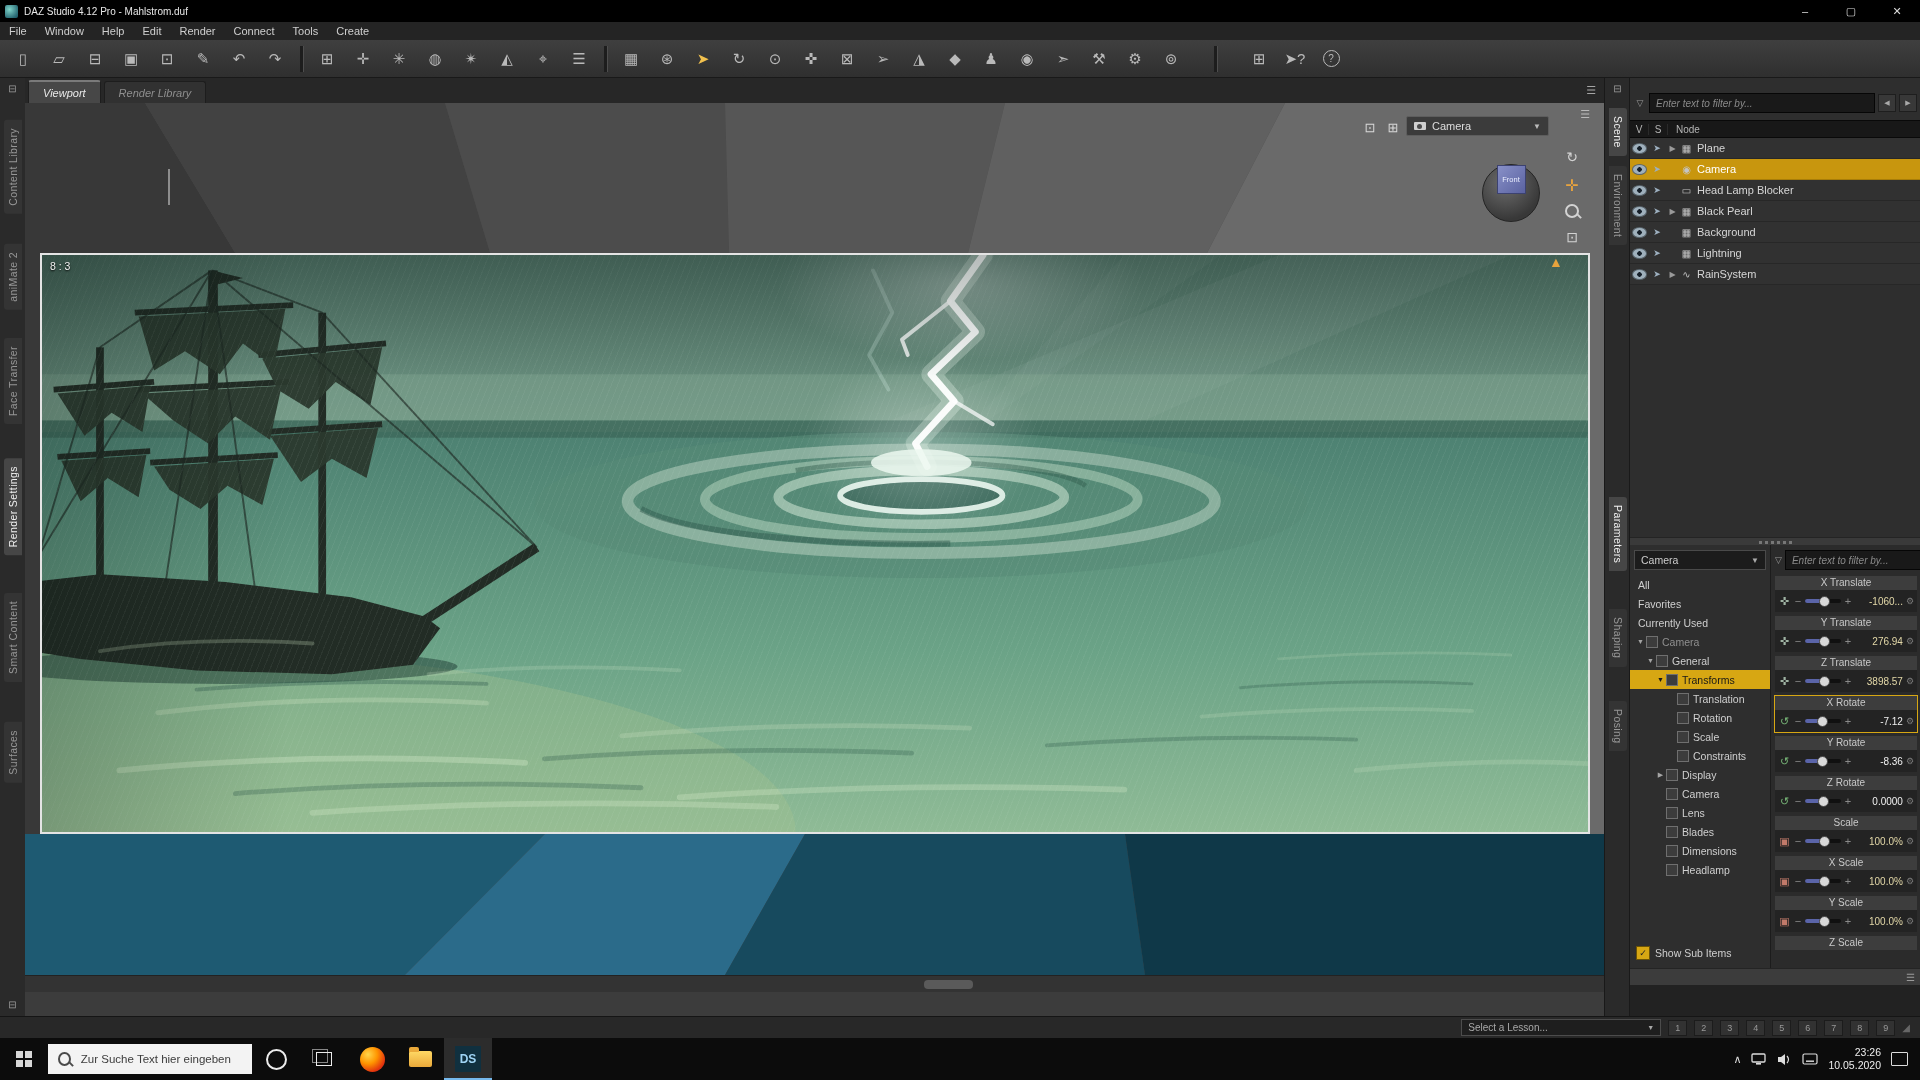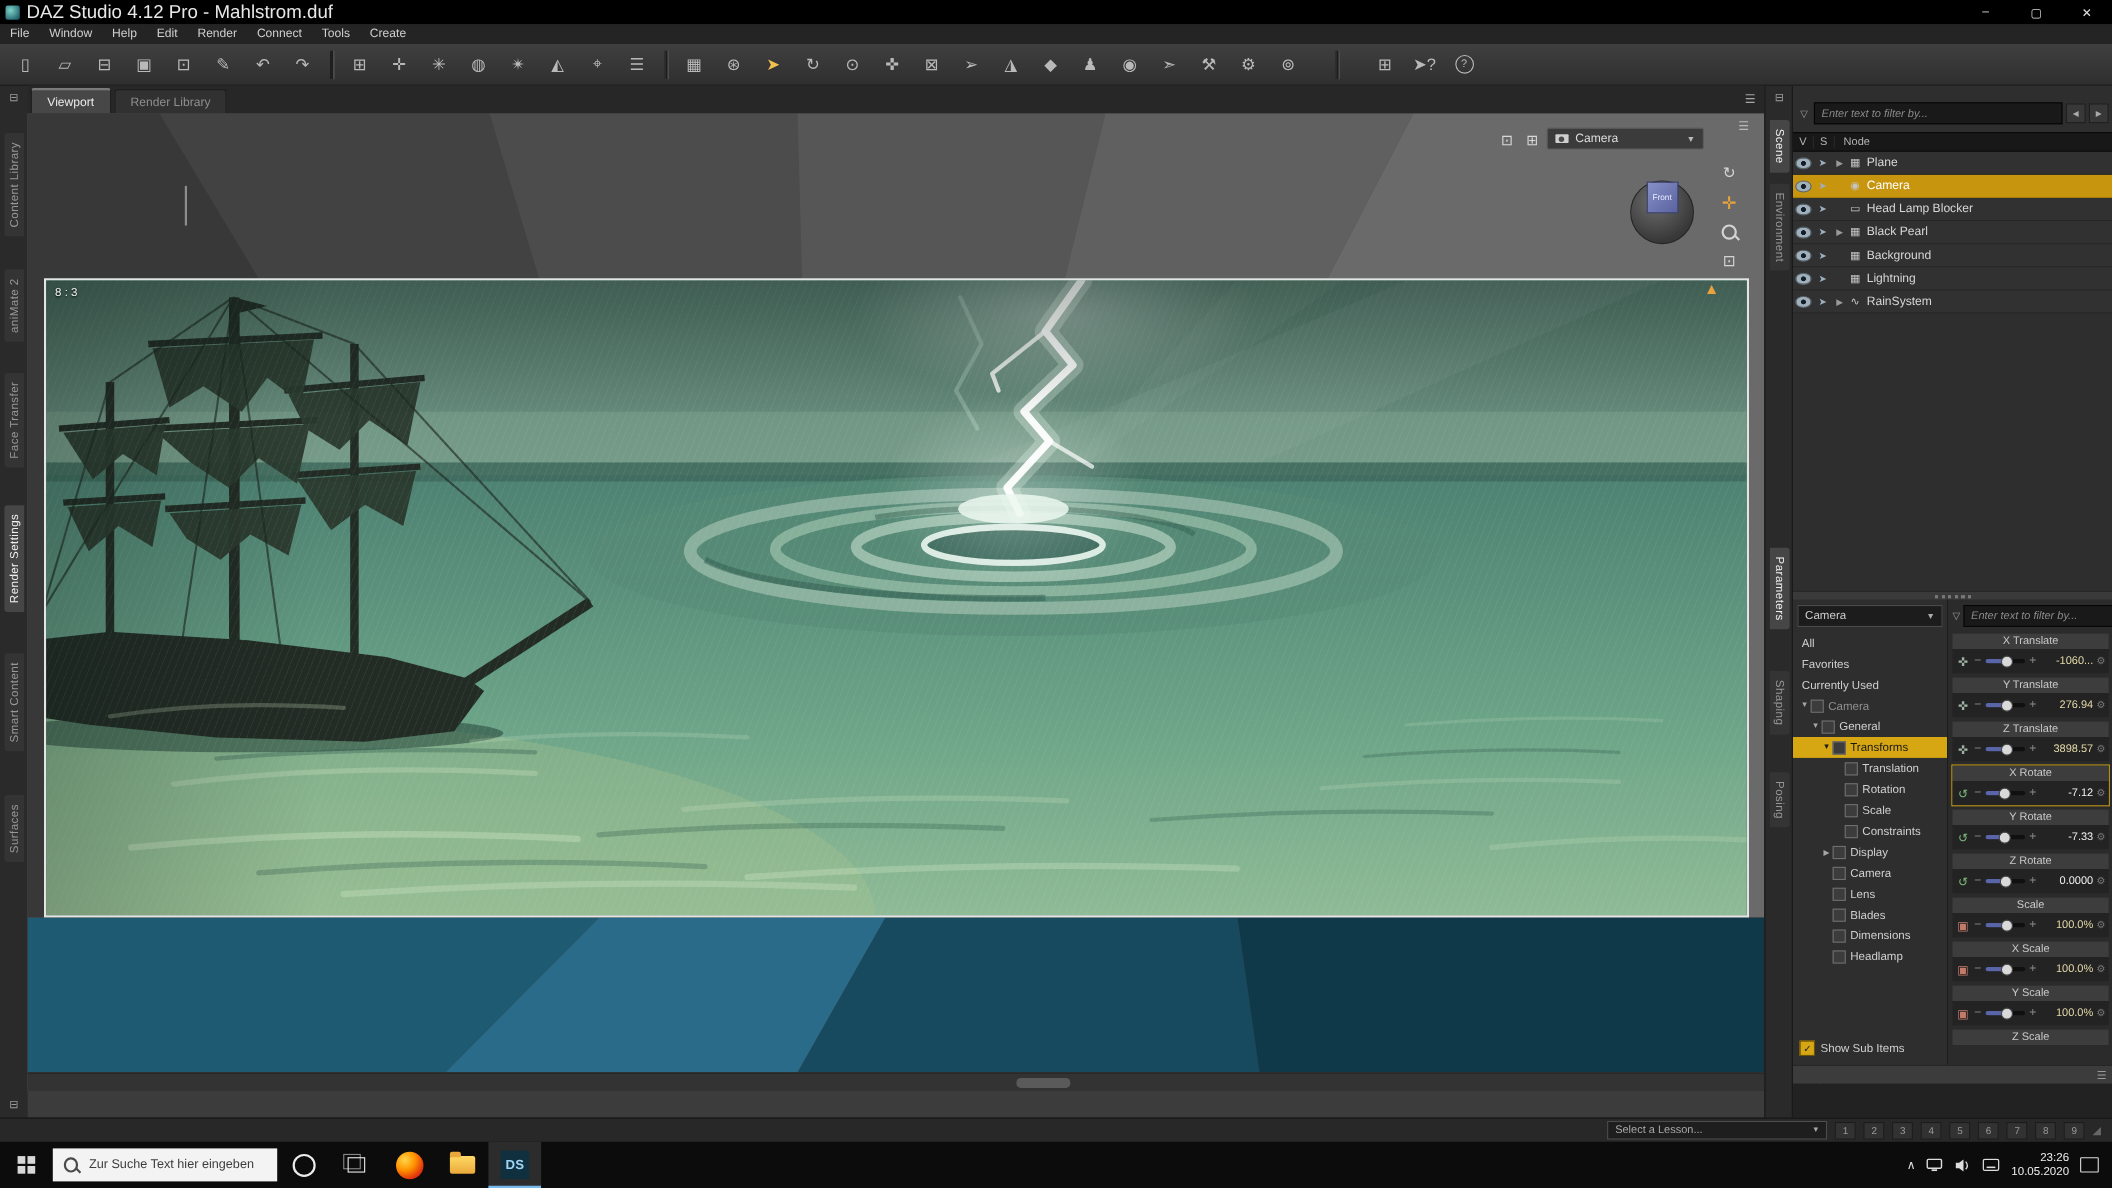"DAZ Studio 4.12 Pro -" .titletext { font-size: 17px -> 10px }
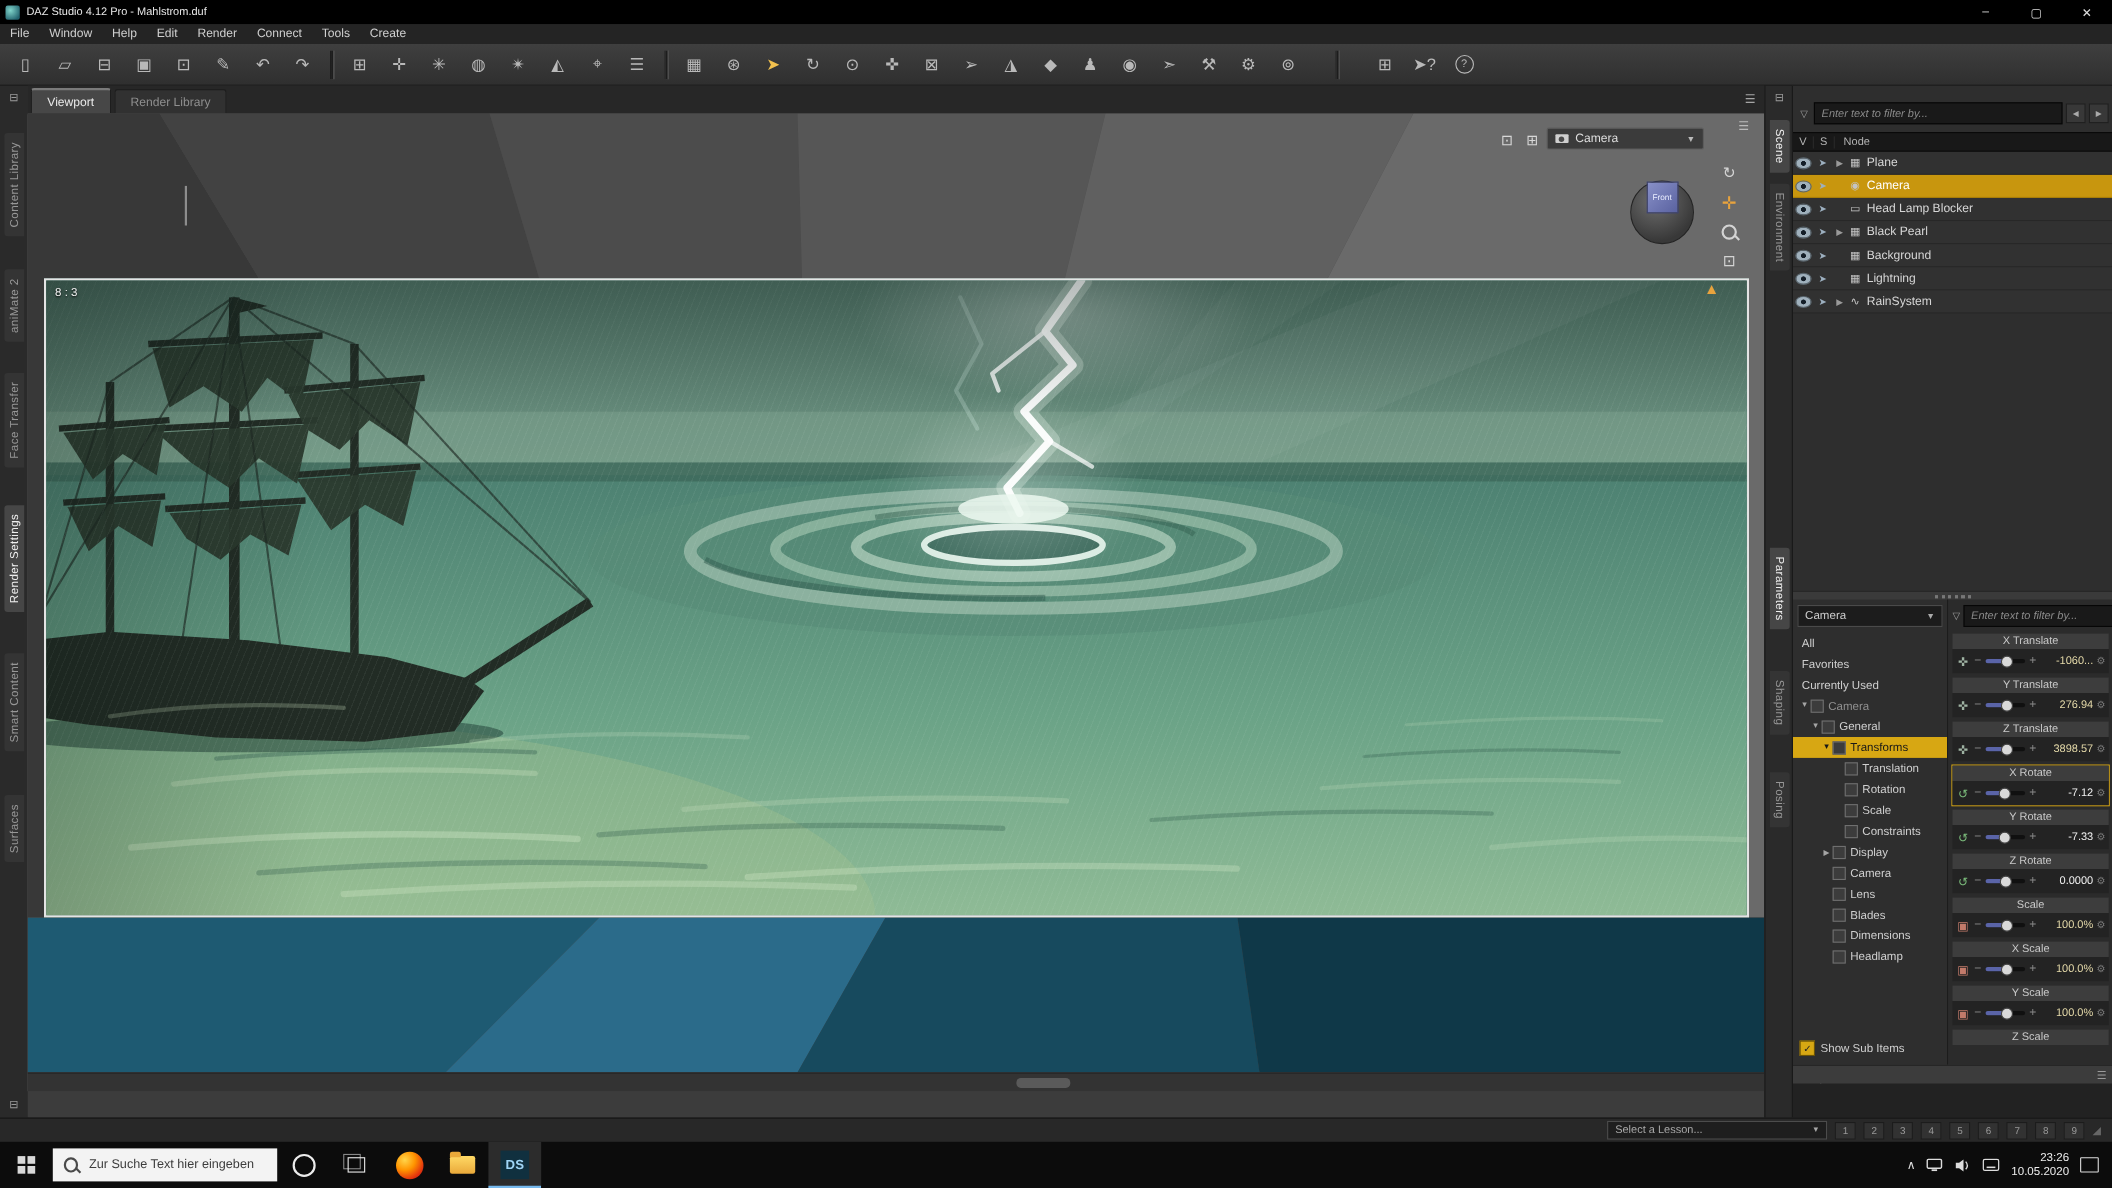"Viewport" .ctab { font-style: none -> italic }
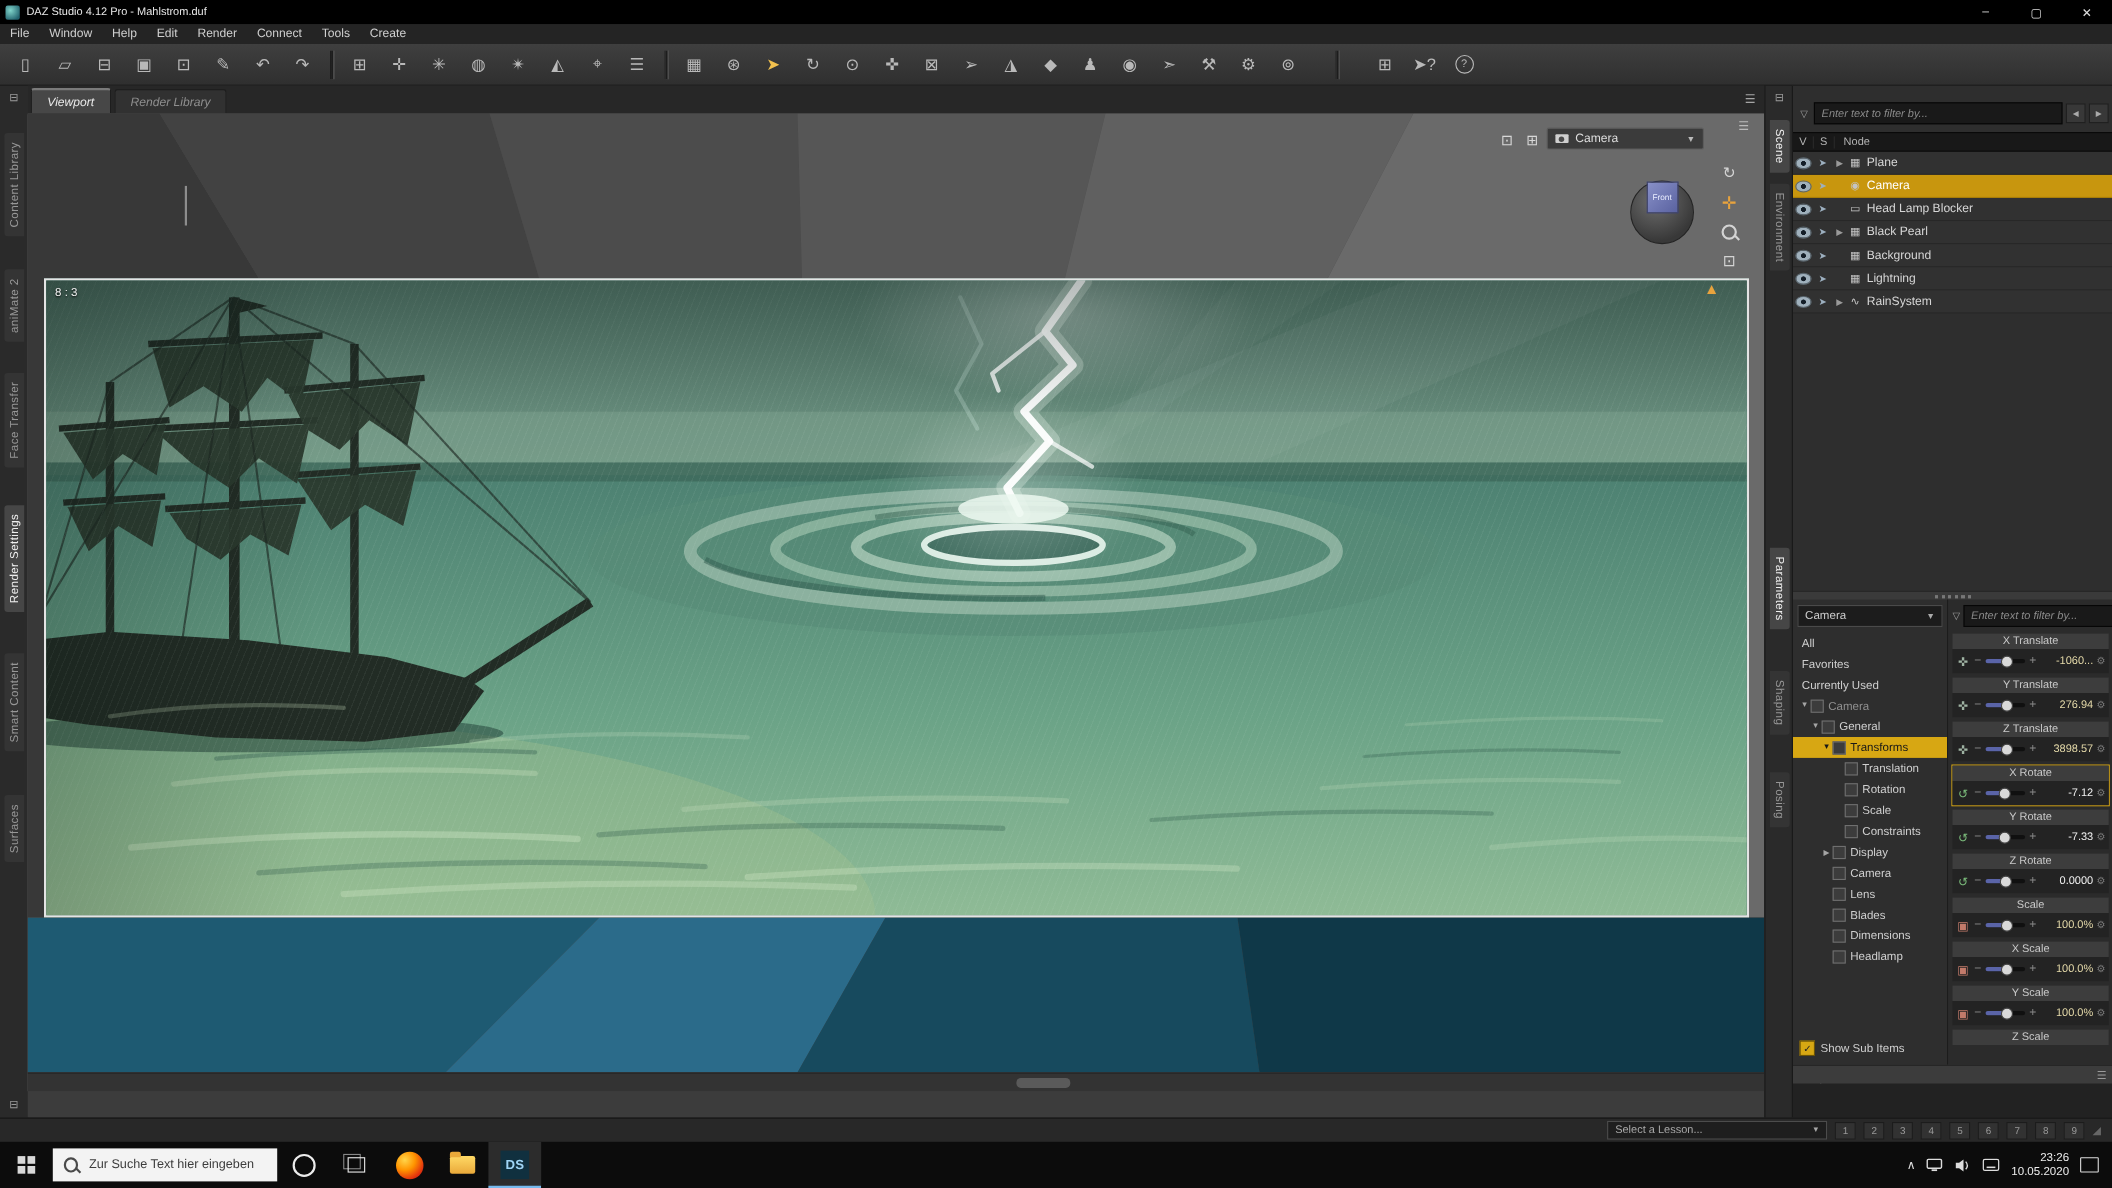"-7.33" span.sval { text: -7.33 -> -8.36 }
